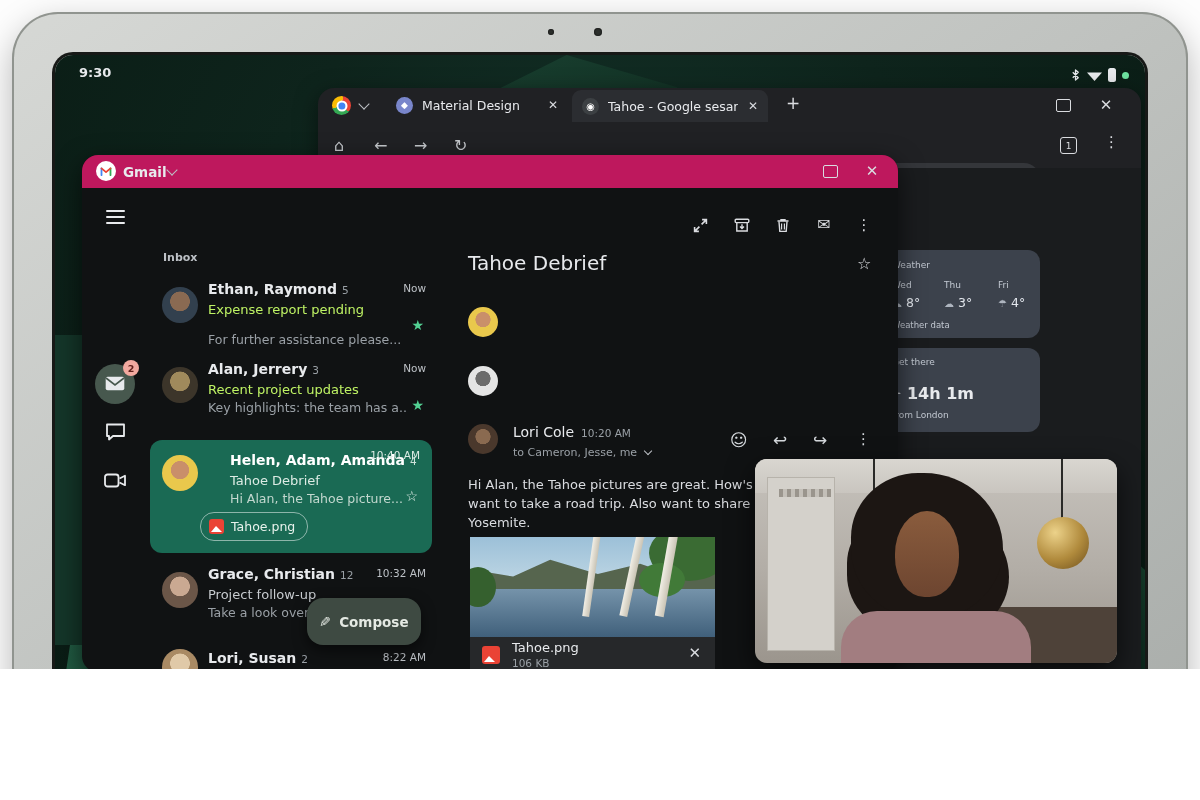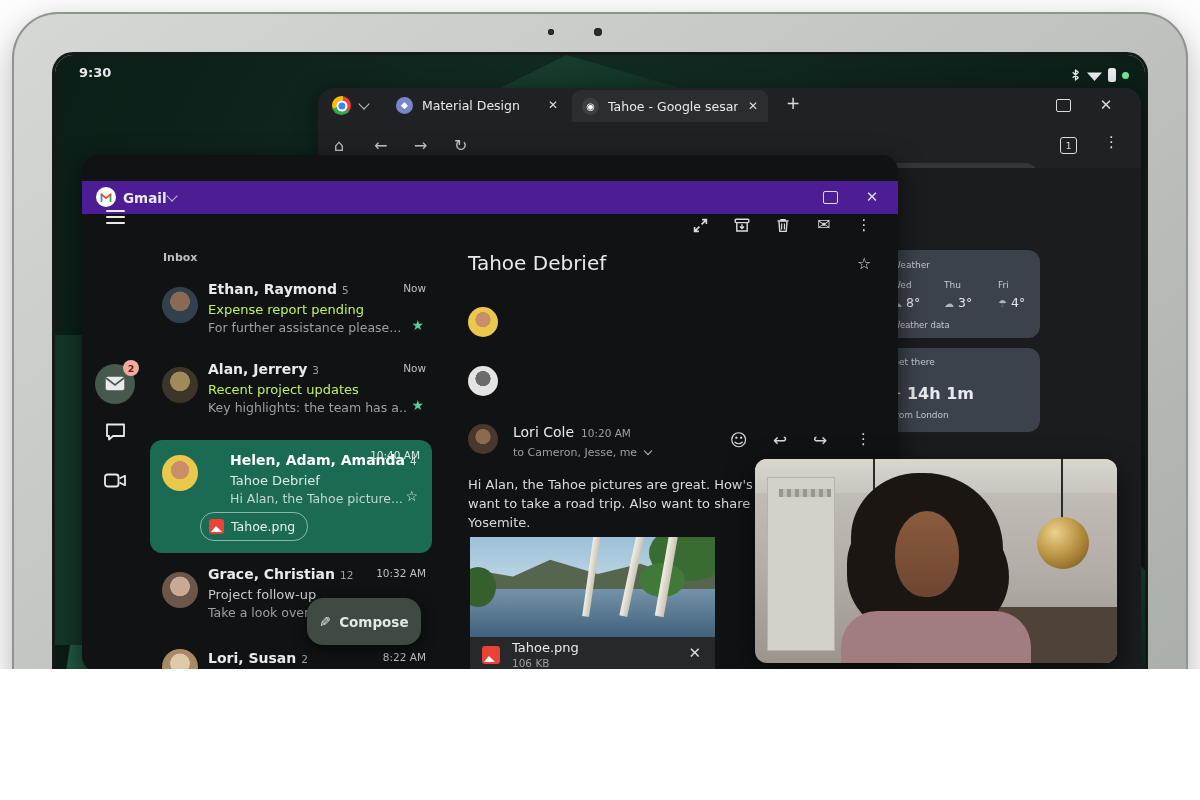"Gmail" .gm-head { background: #4c1d95 -> #be185d; margin-top: 26px -> none }
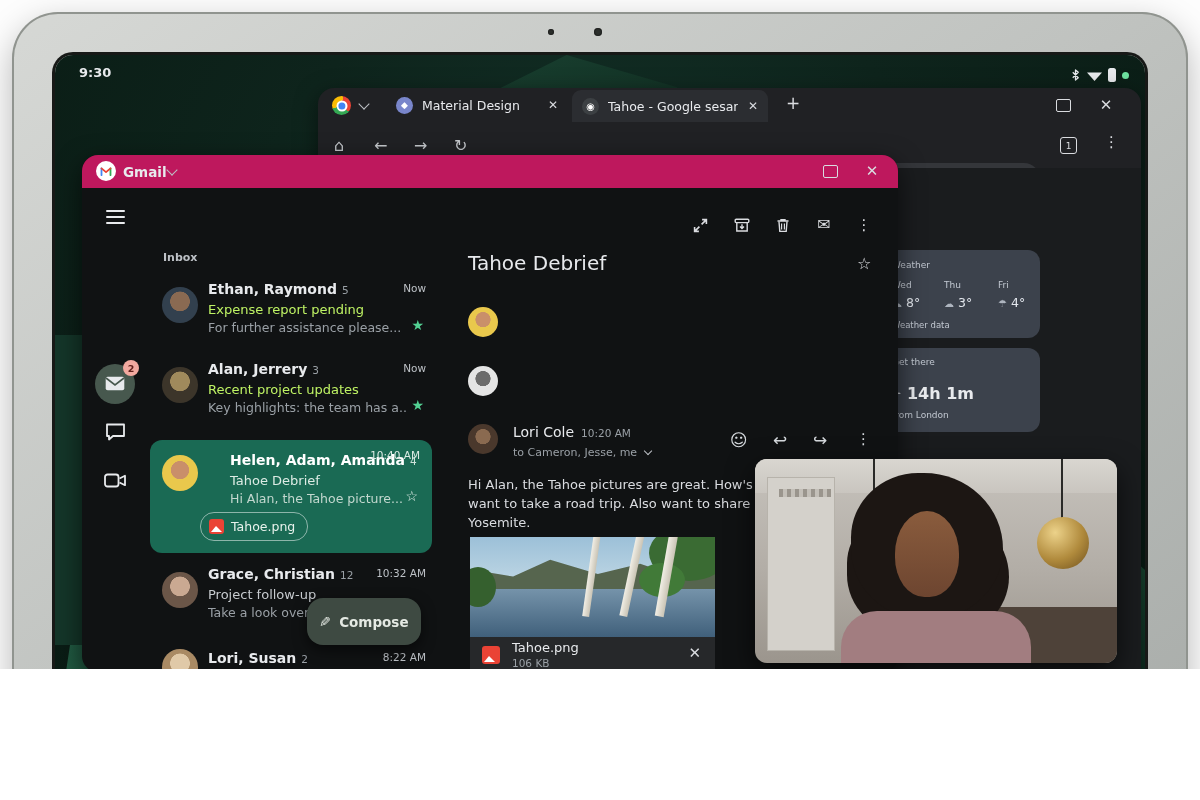"For further assistance please..." div.e-snip { margin-top: 3px -> 15px }
